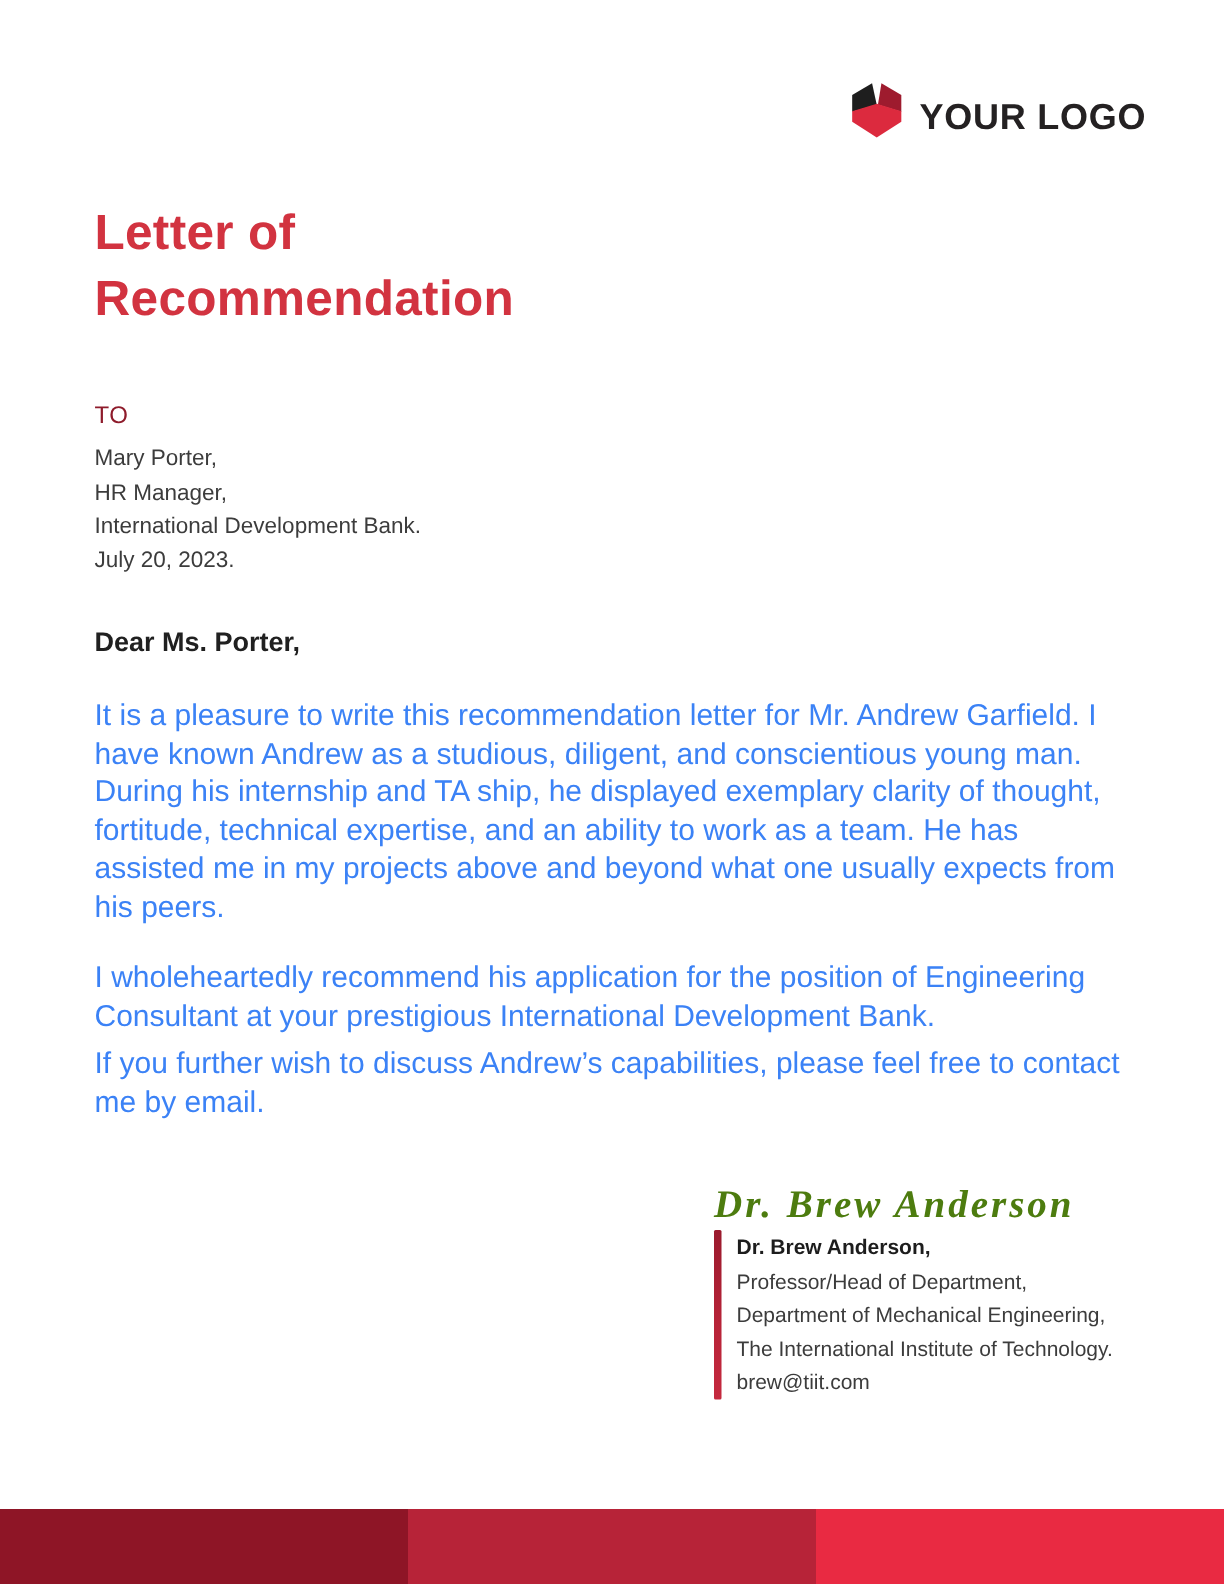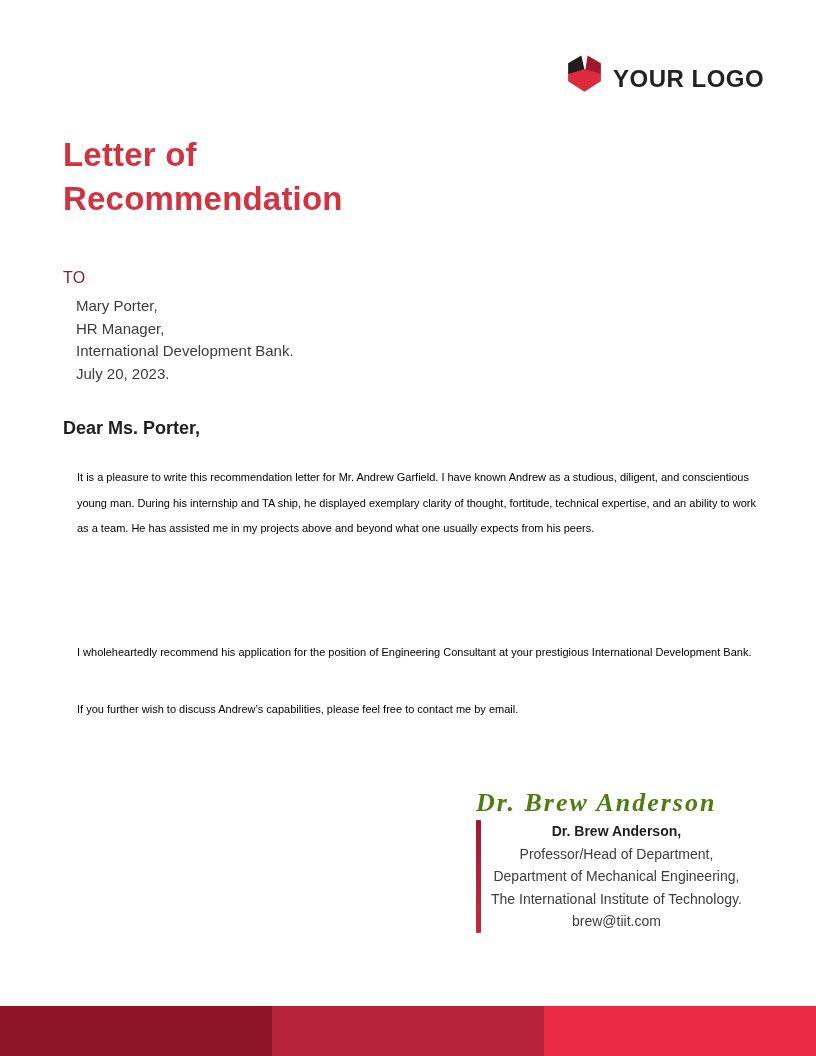"Mary Porter," .recipient-line { margin-left: 13px -> none }
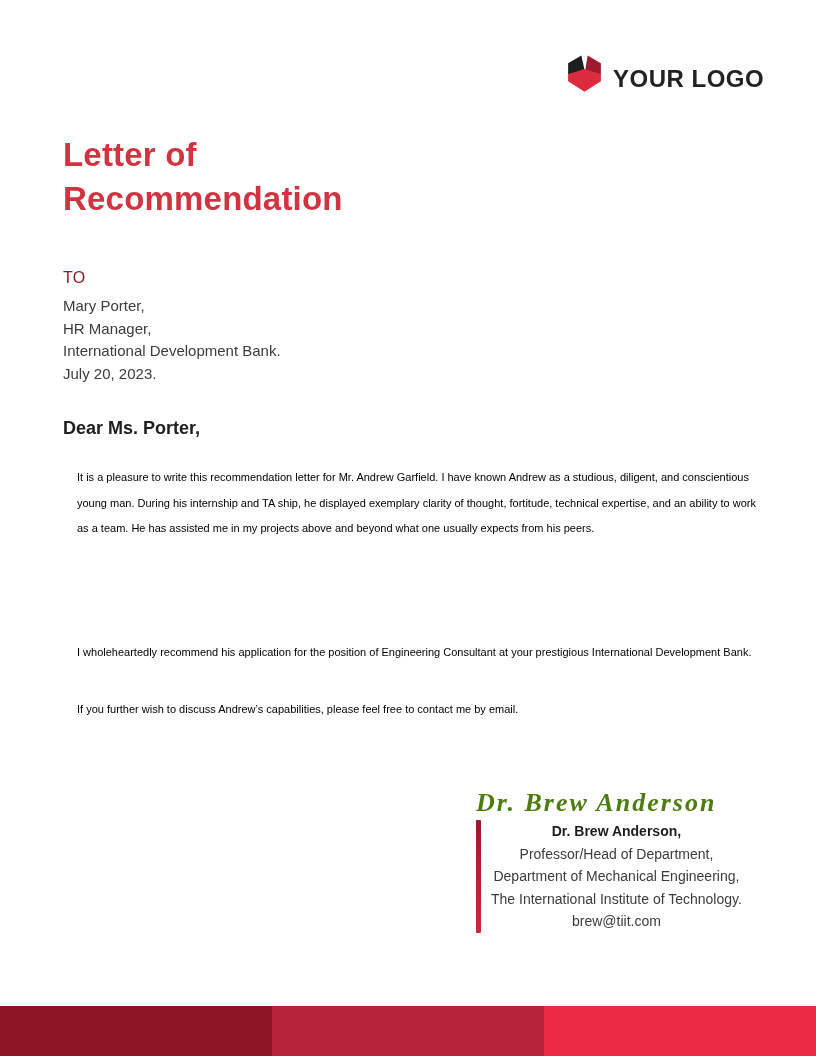"It is a pleasure to" .body-paragraph { color: #000000 -> #3b82f6; font-size: 11px -> 20px; left: 77px -> 63px }
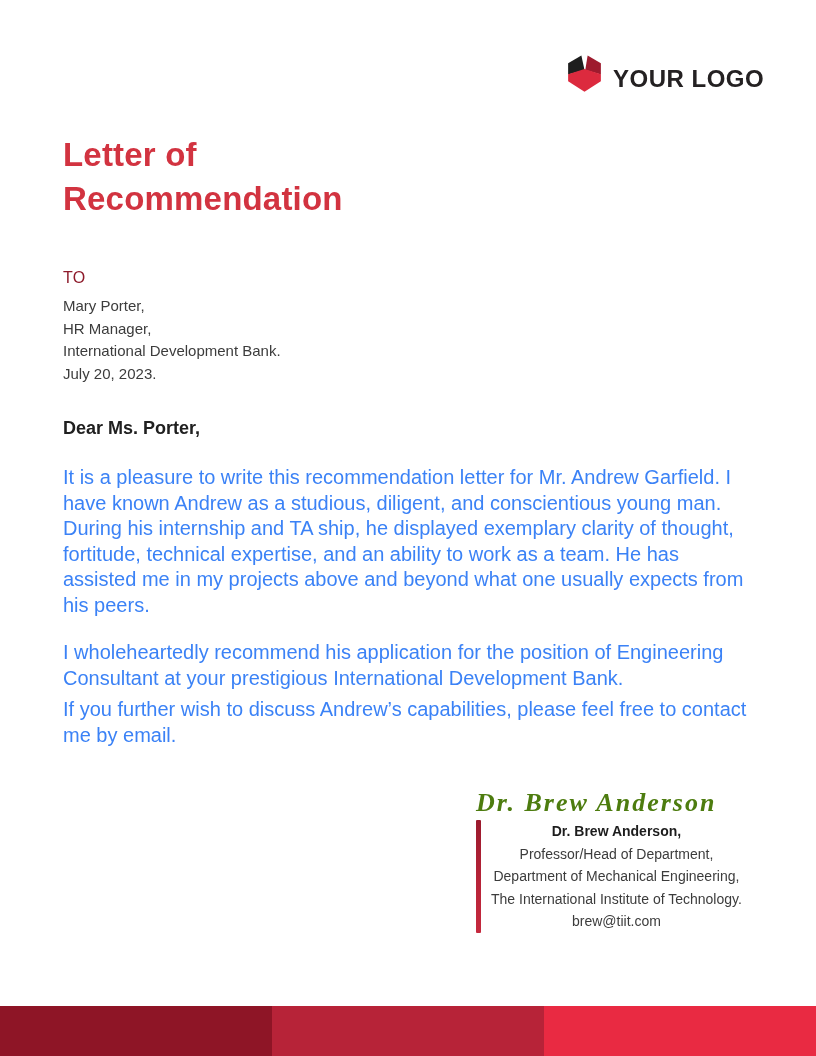"Dr. Brew Anderson," .sig-lines { align-items: center -> none }
